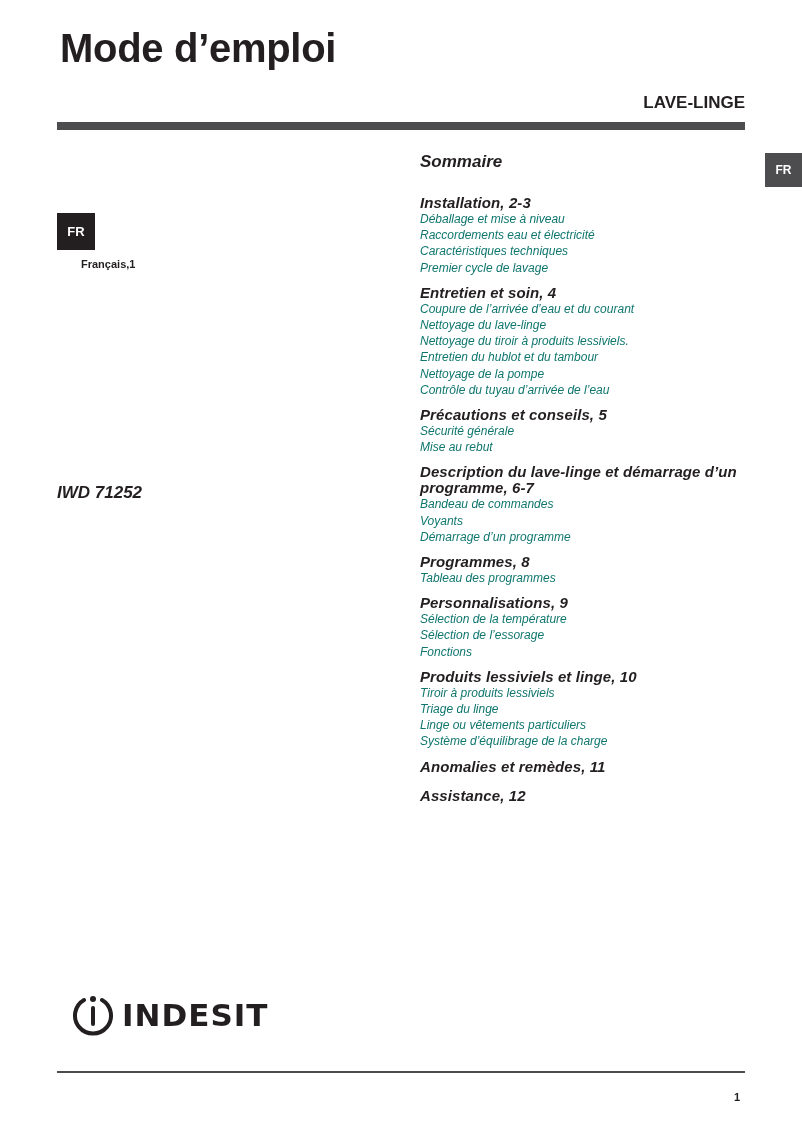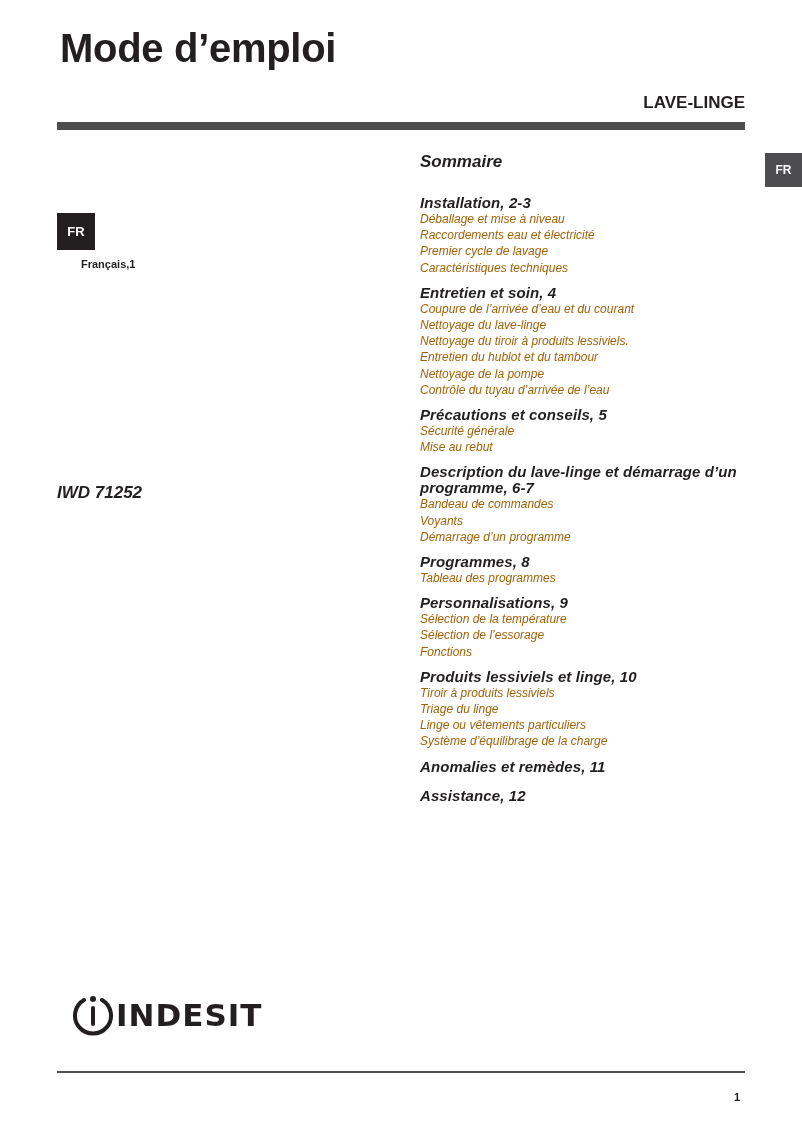"Déballage et mise à niveau" .toc-item { color: #a16207 -> #0f766e }
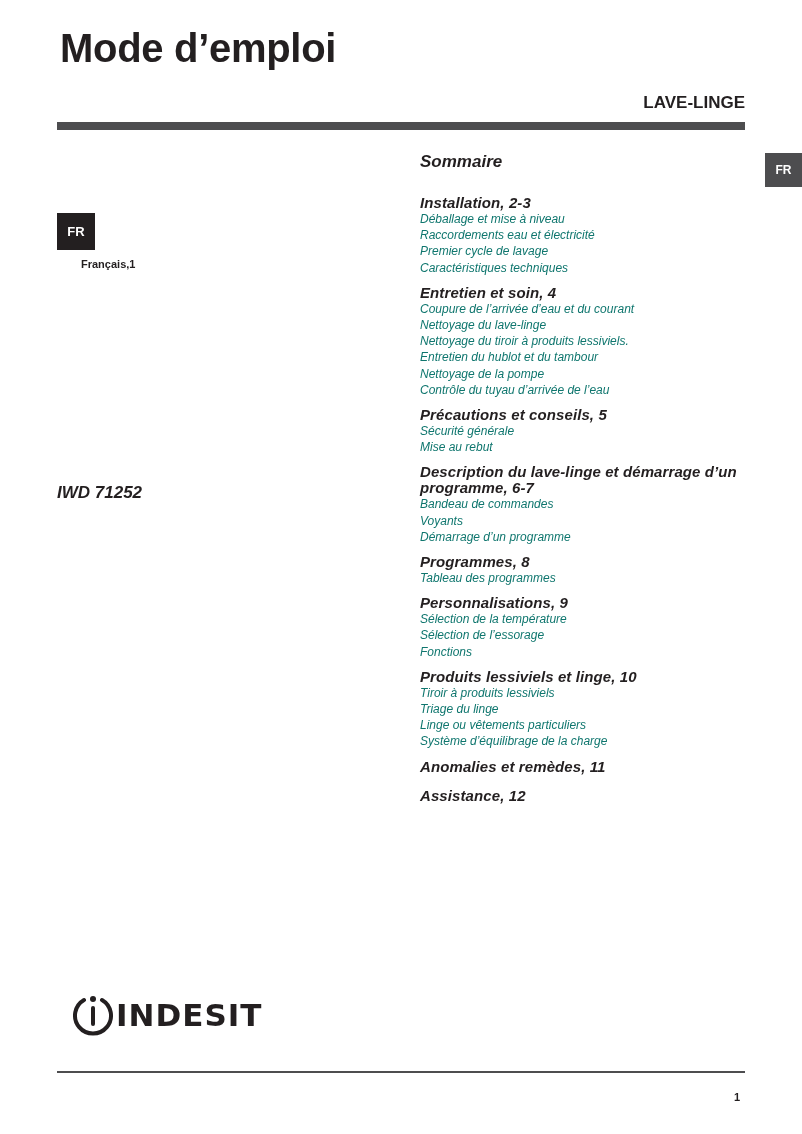"Premier cycle de lavage" div.toc-item { order: before "Caractéristiques techniques" -> after "Caractéristiques techniques" }
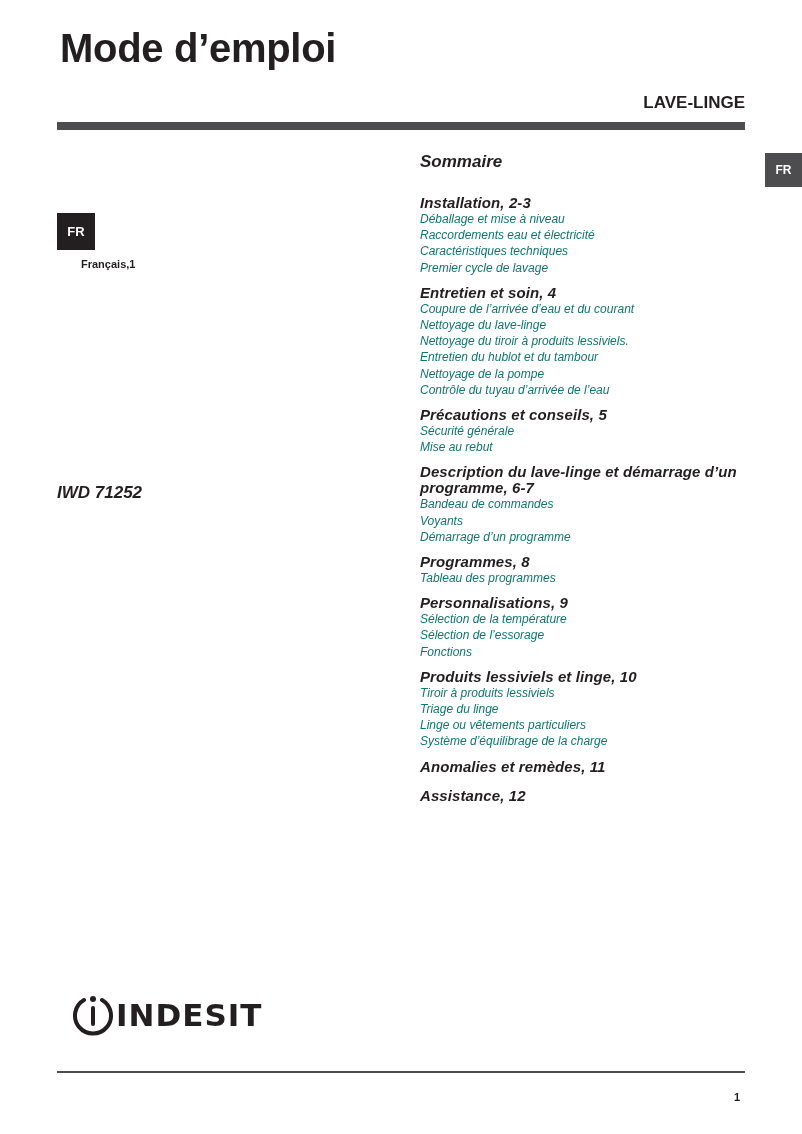"INDESIT" .logo-word { margin-left: none -> 6px }
